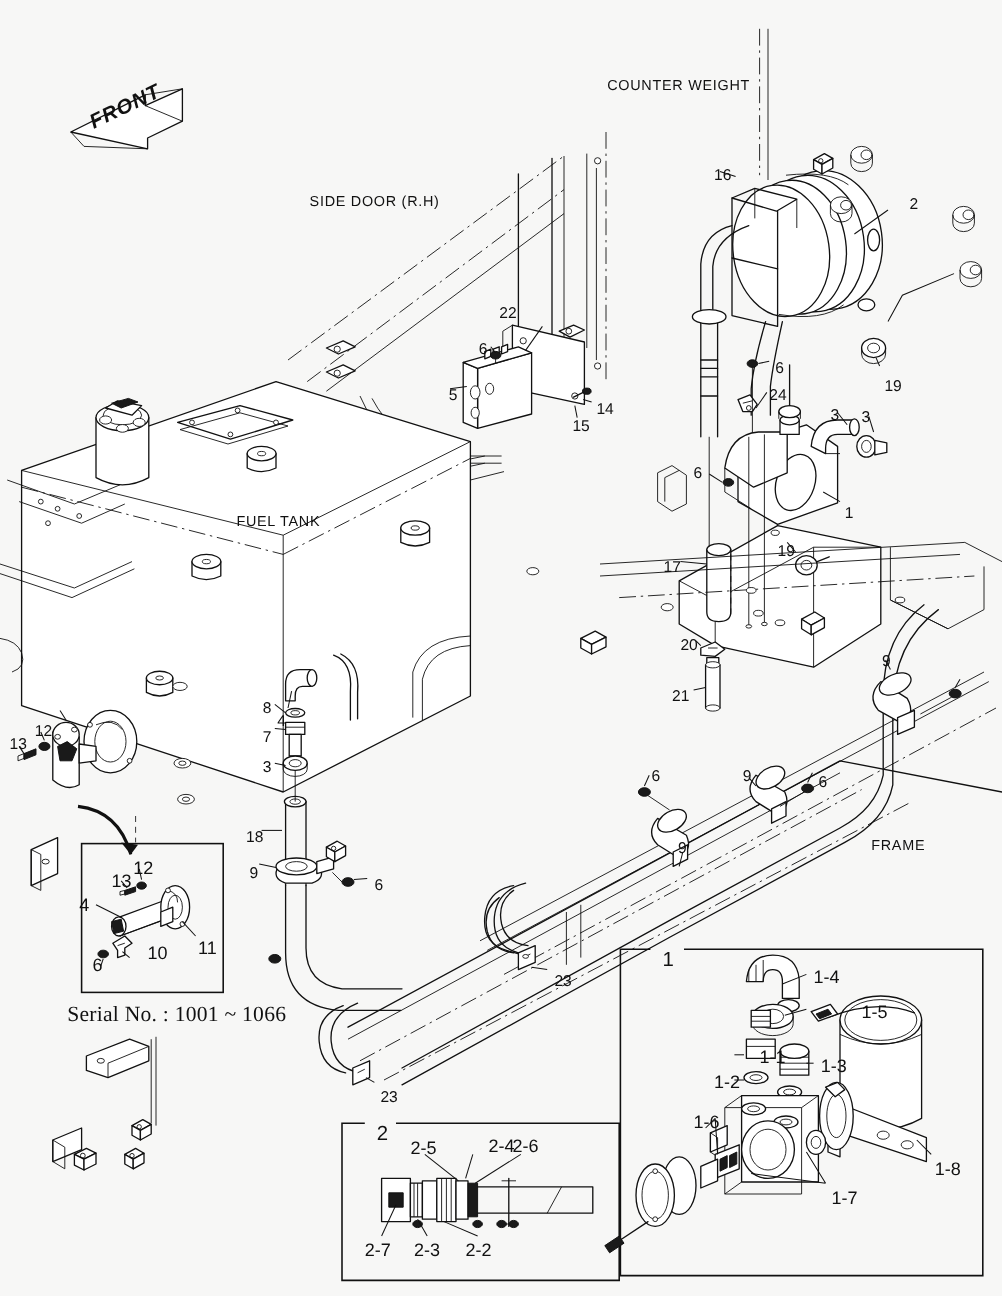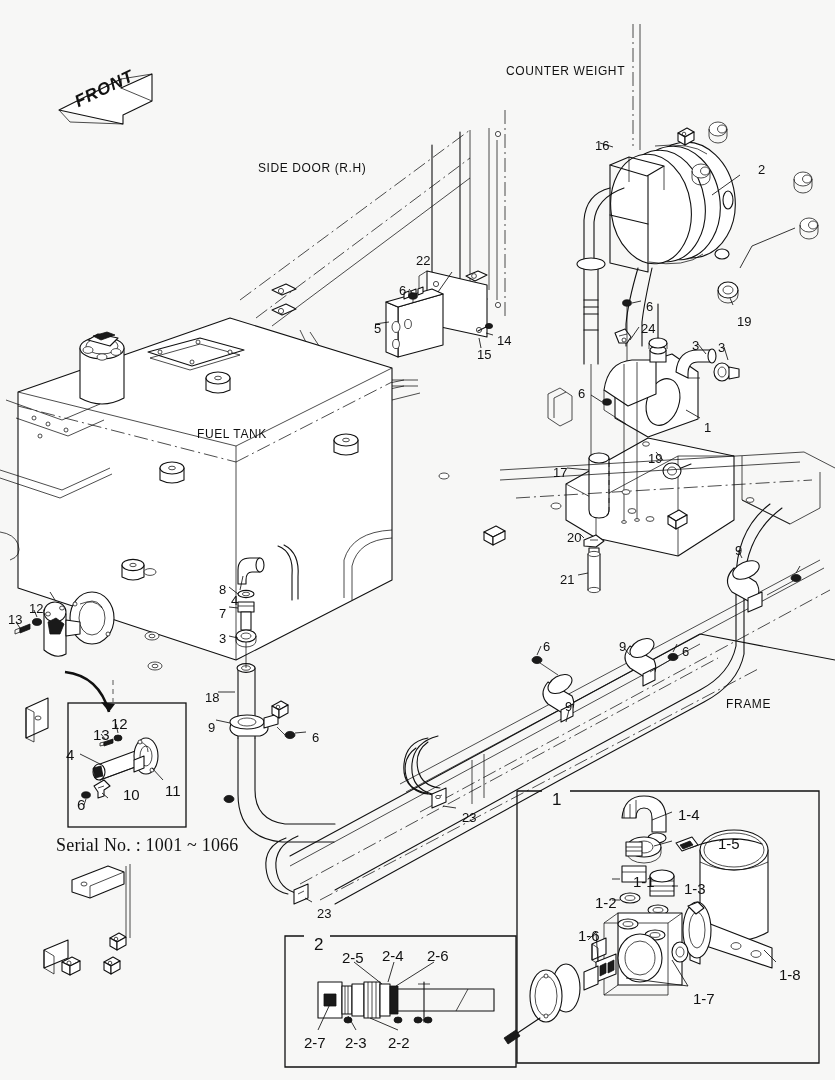"2-4" div.lbl { left: 382px -> 407px }
